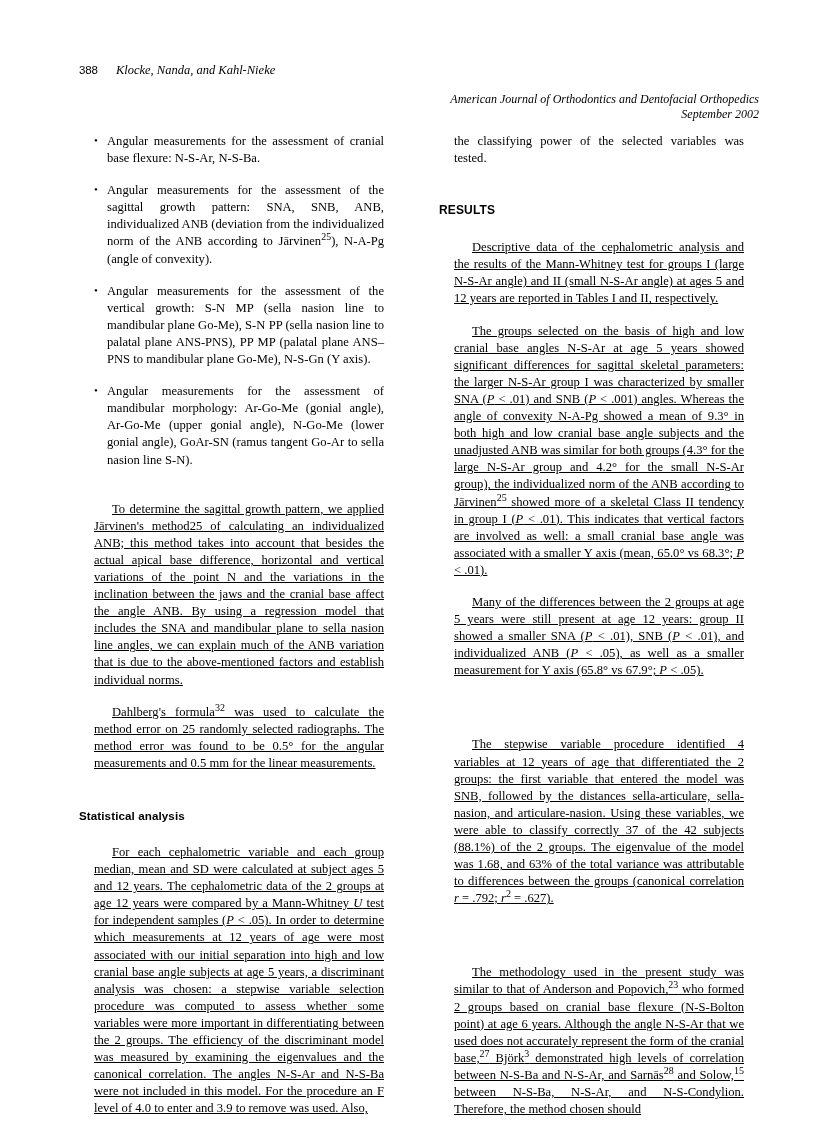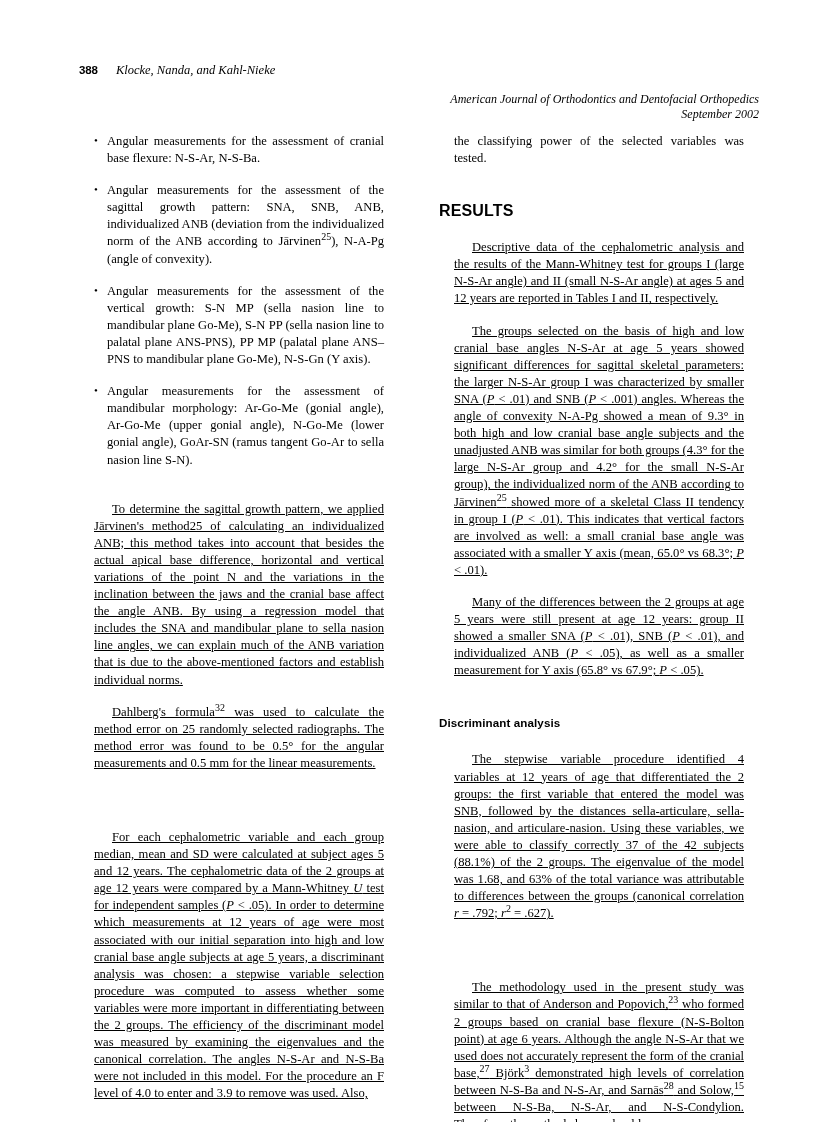"388" .rh-folio { font-weight: bold -> normal }
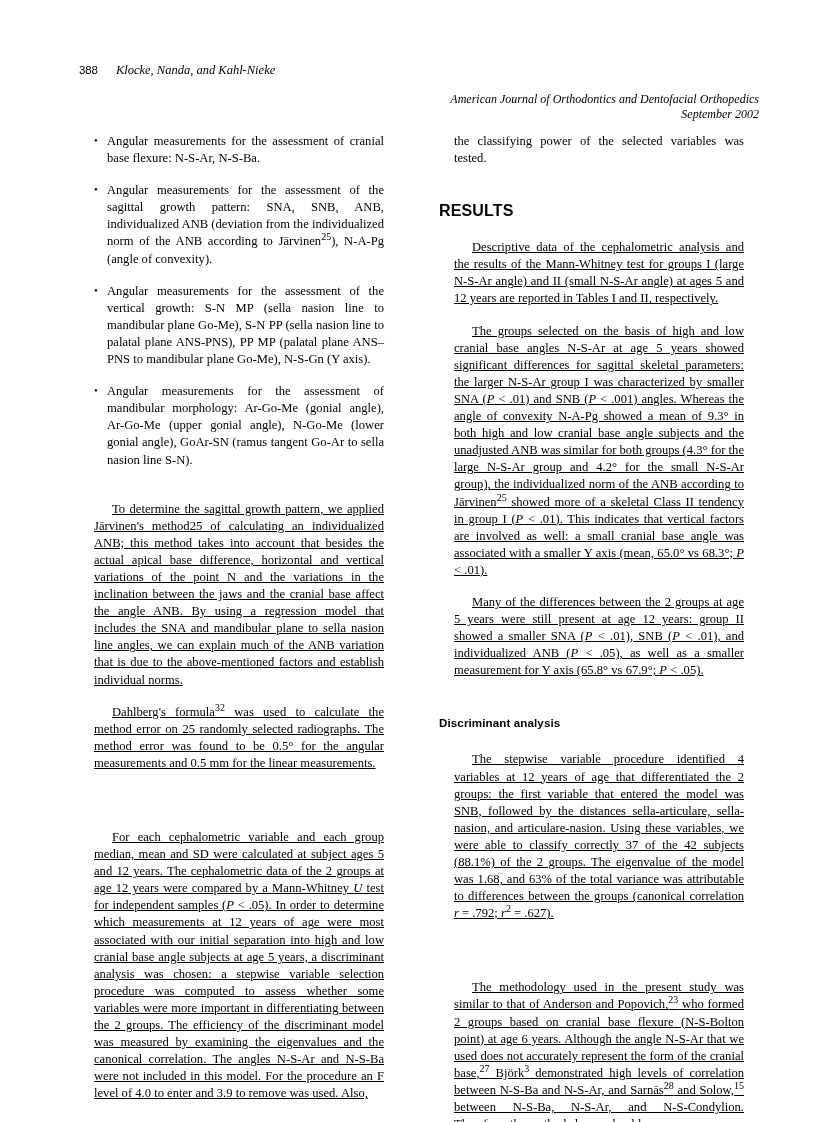"RESULTS" h2.section-head { font-size: 16px -> 12px }
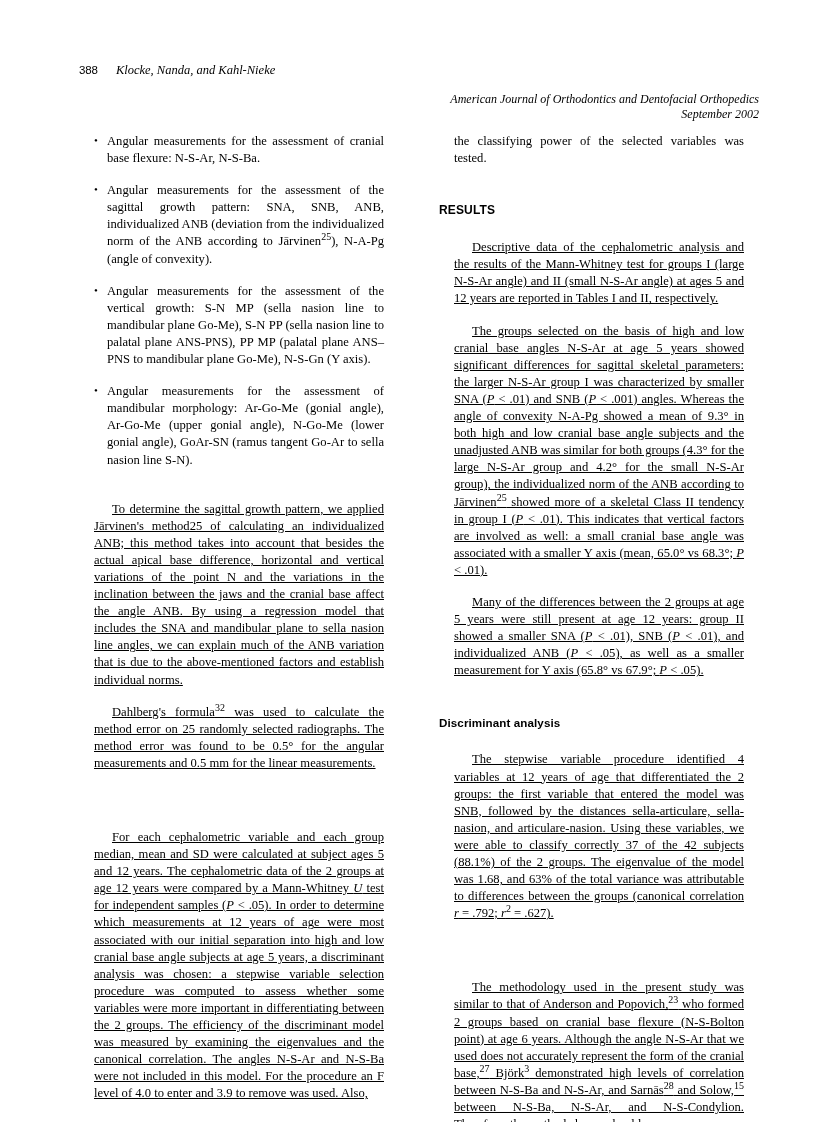"Discriminant analysis" h3.sub-head { html: <h3>Discriminant analysis</h3> -> none }
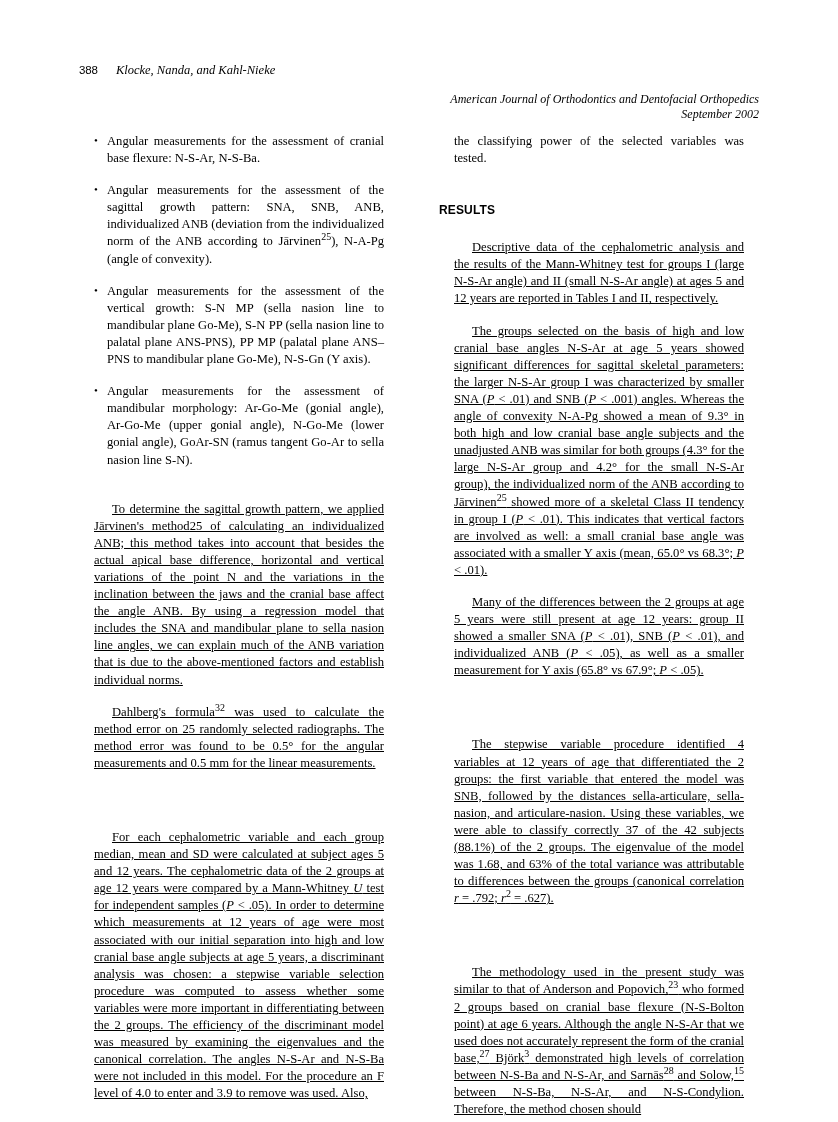"Statistical analysis" h3.sub-head { html: none -> <h3>Statistical analysis</h3> }
